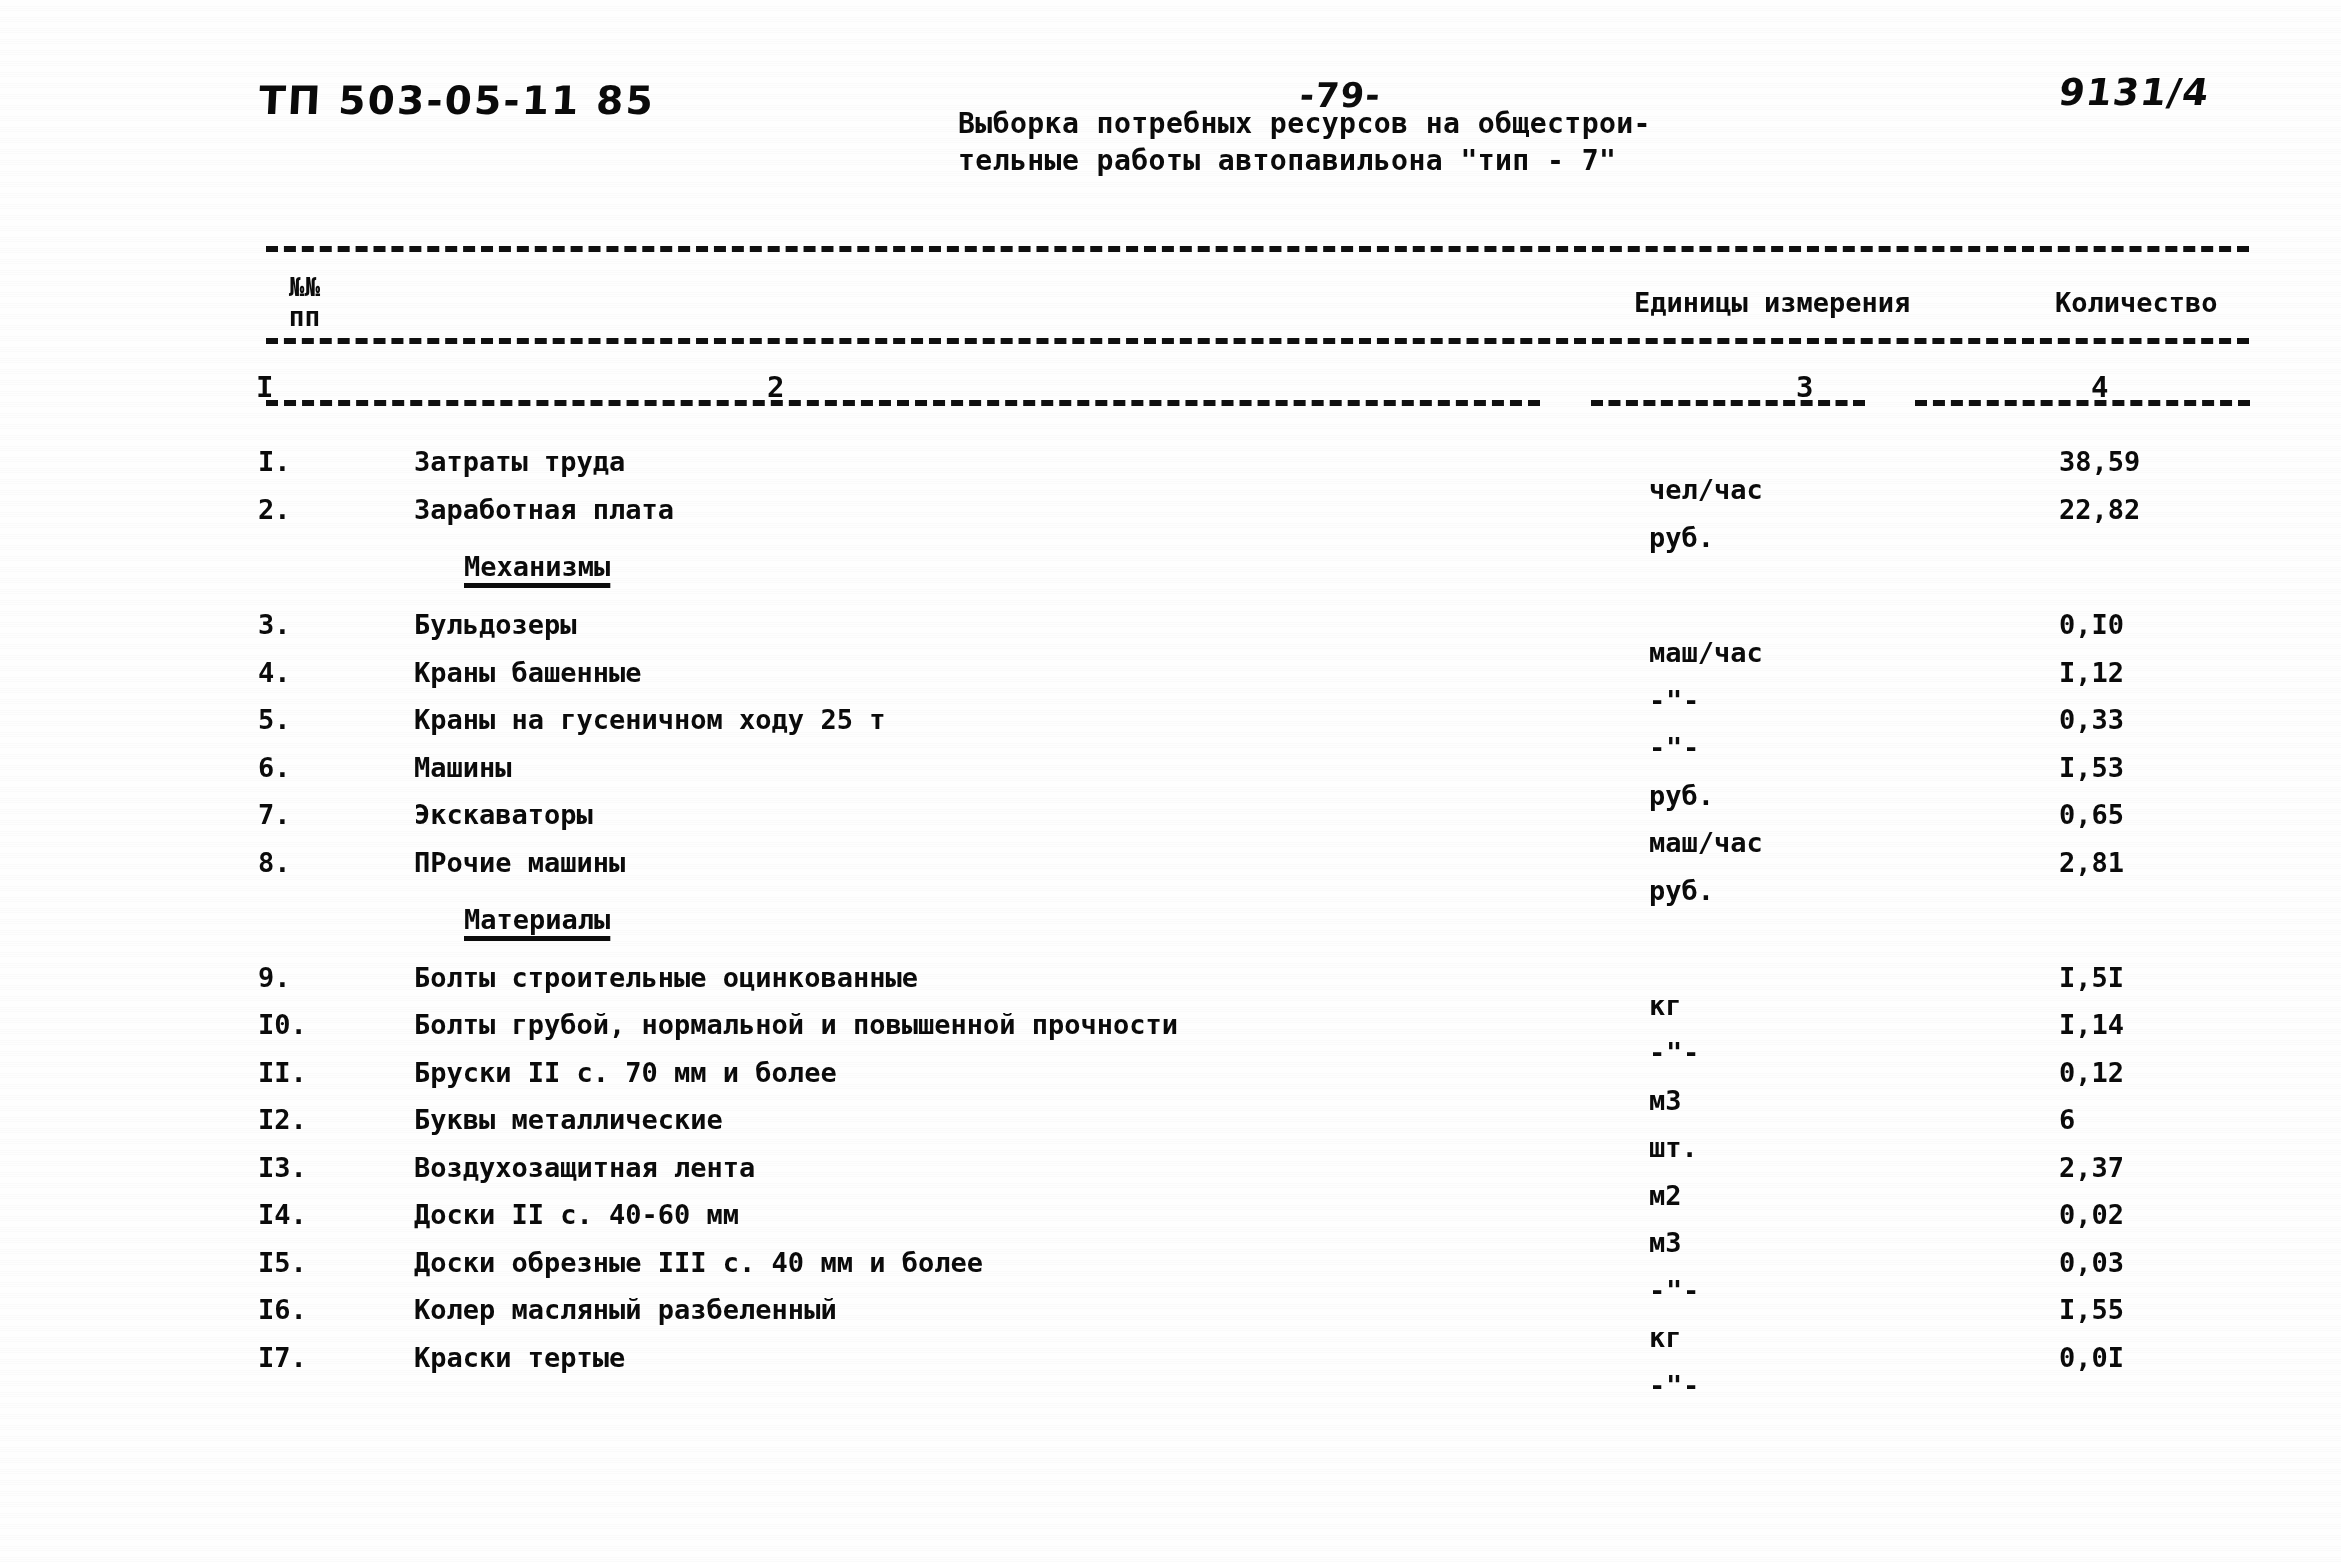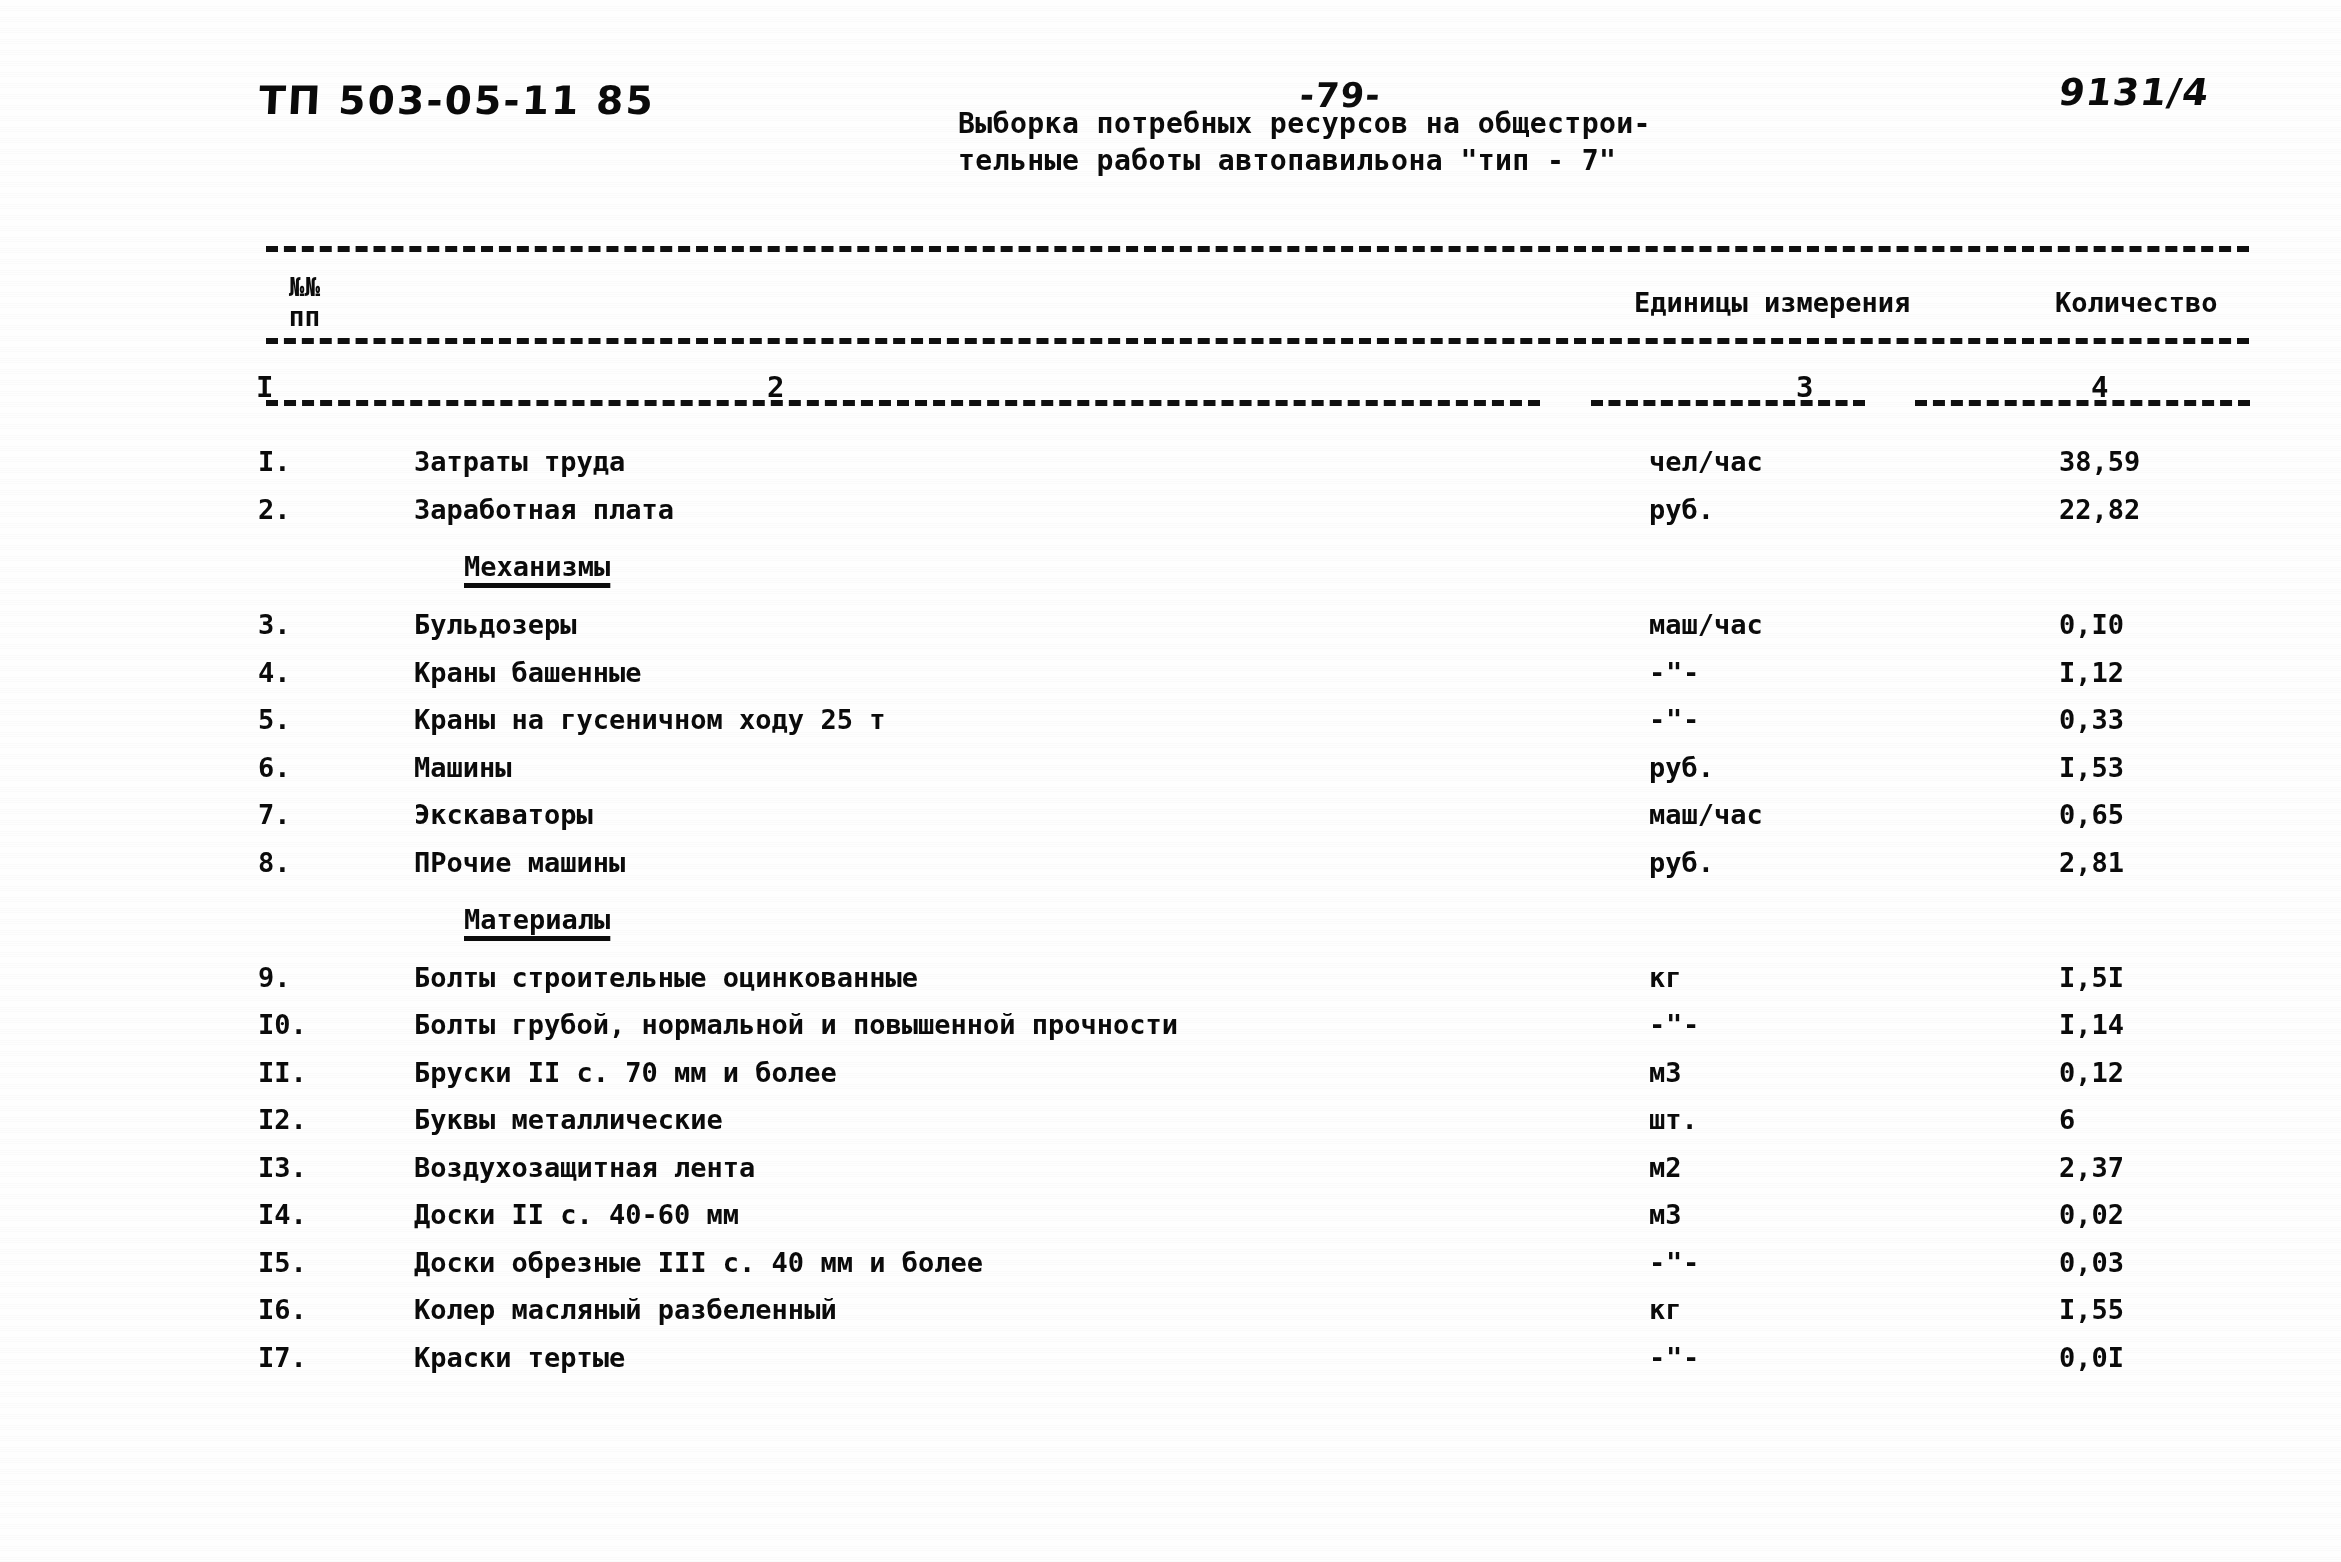"чел/час" .c-unit { margin-top: none -> 28px }
